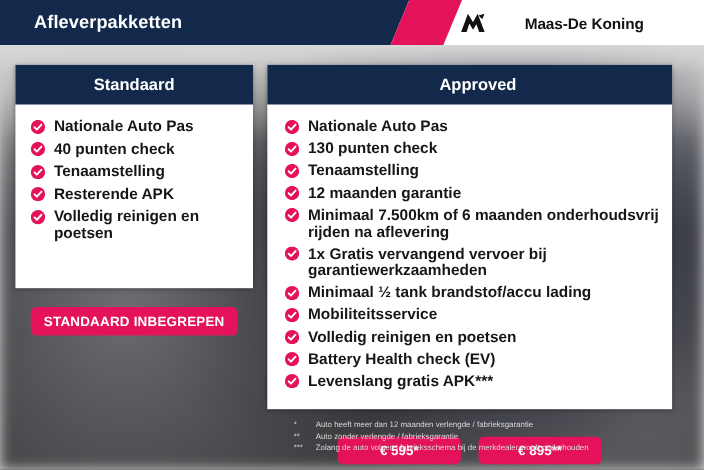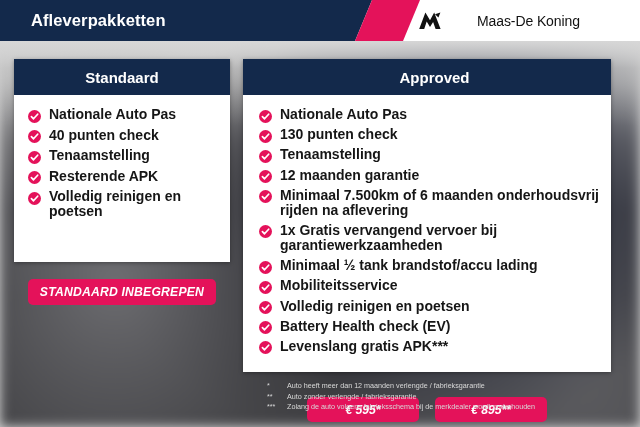"Maas-De Koning" .brand-name { font-weight: normal -> bold }
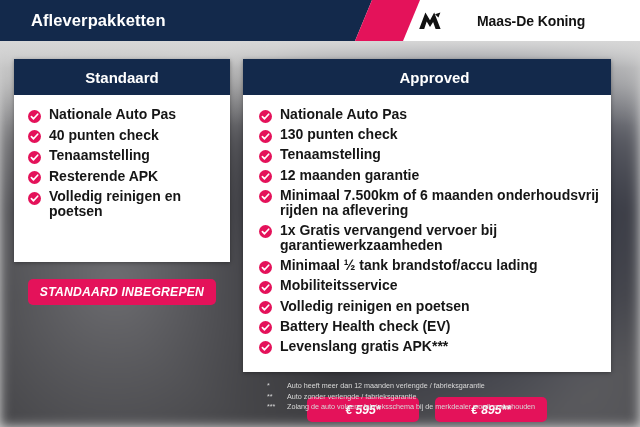"STANDAARD INBEGREPEN" .btn { font-style: italic -> none }
